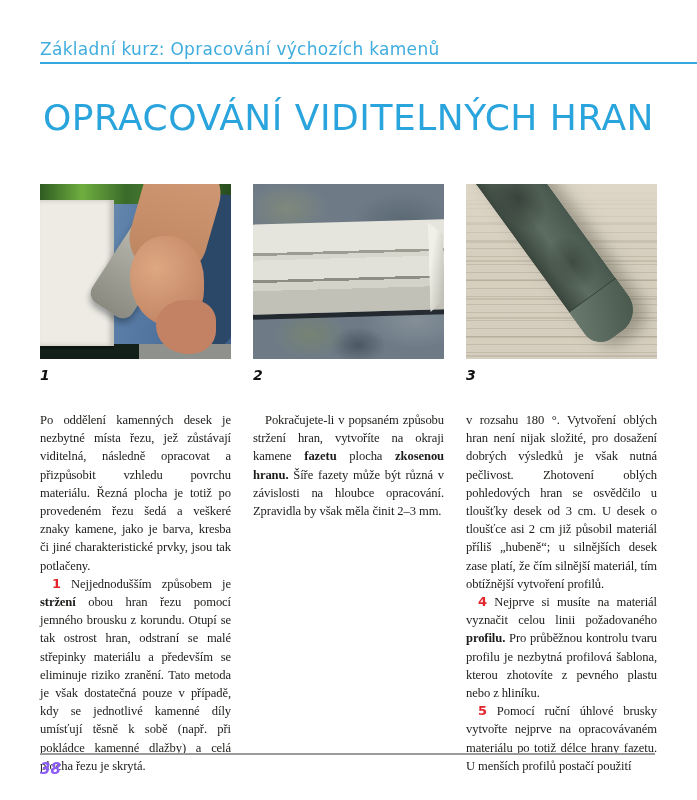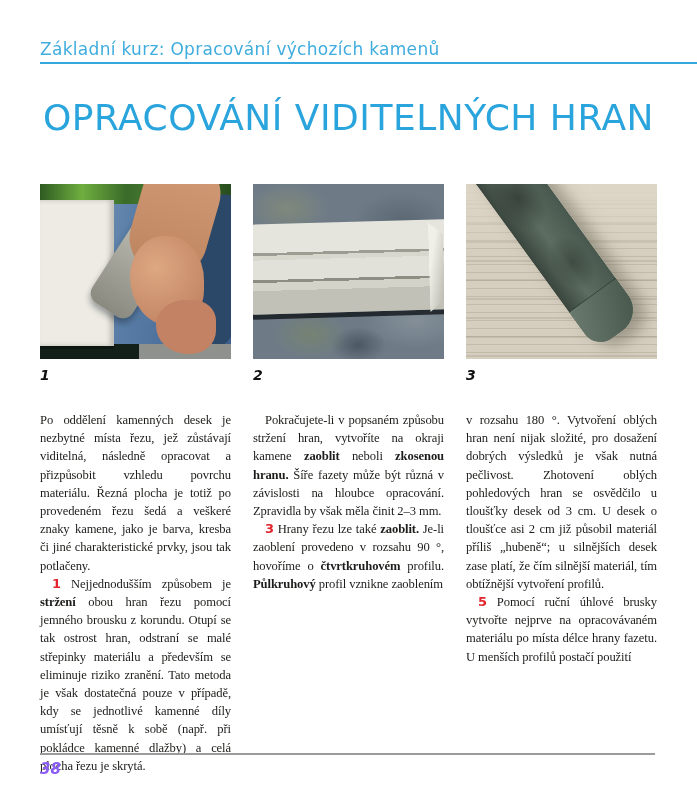"zaoblit" span.b { text: zaoblit -> fazetu }
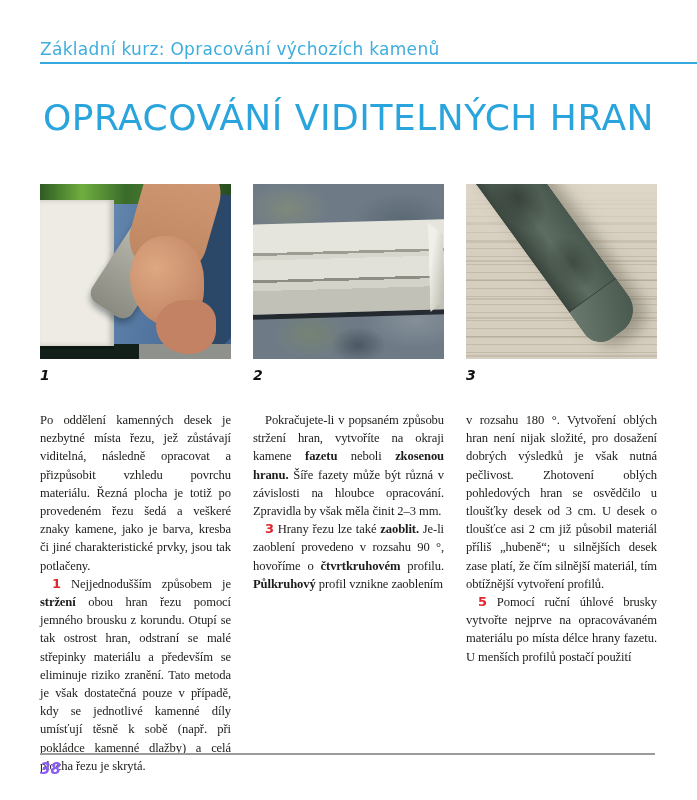"neboli" span { text: neboli -> plocha }
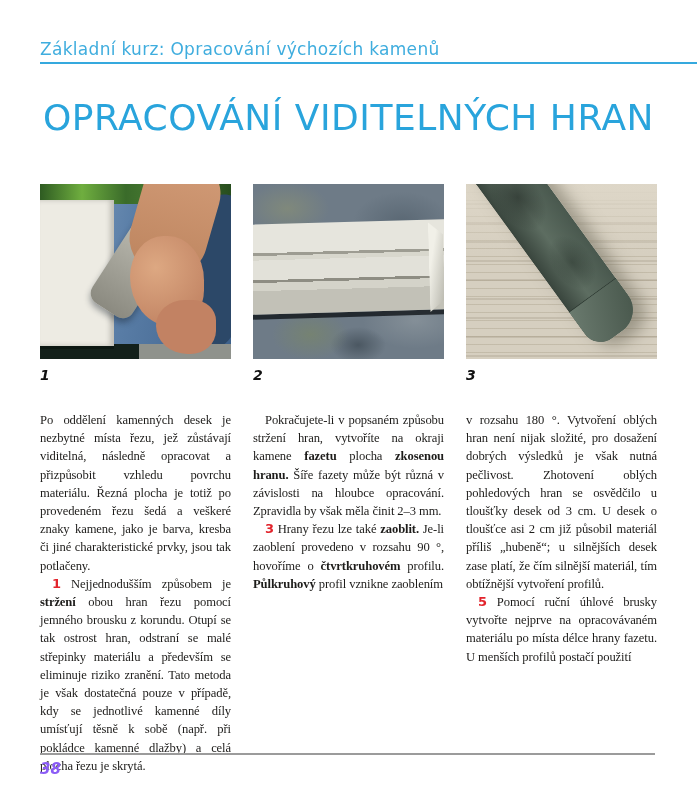"3 Hrany řezu lze také" p.indent { html: <p><span>3</span><span> Hrany řezu lze také </span><span>zaoblit.</span><span> Je-li zaoblení provedeno v rozsahu 90 °, hovoříme o </span><span>čtvrtkruhovém</span><span> profilu. </span><span>Půlkruhový</span><span> profil vznikne zaoblením</span></p> -> none }
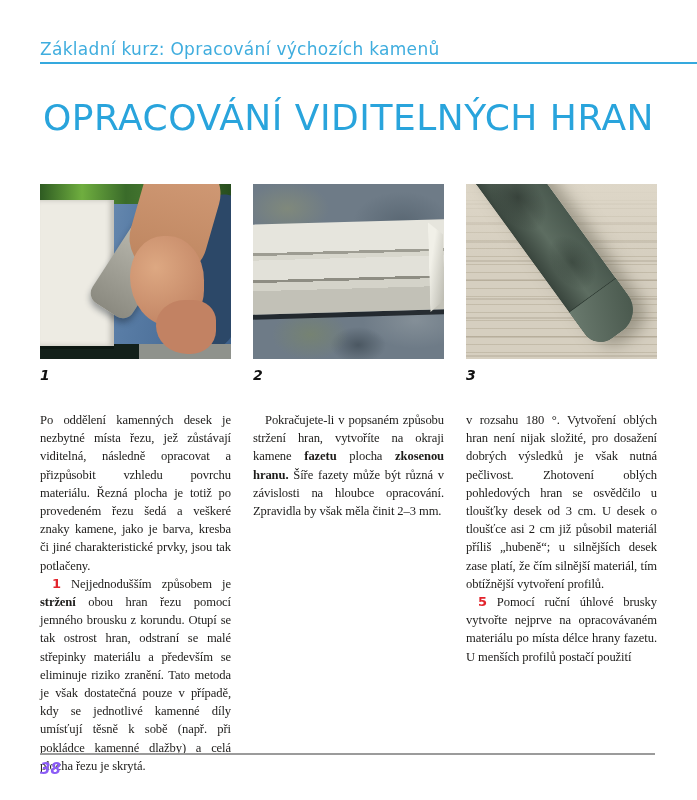"4 Nejprve si musíte na" p.indent { html: none -> <p><span>4</span><span> Nejprve si musíte na materiál vyznačit celou linii požadovaného </span><span>profilu.</span><span> Pro průběžnou kontrolu tvaru profilu je nezbytná profilová šablona, kterou zhotovíte z pevného plastu nebo z hliníku.</span></p> }
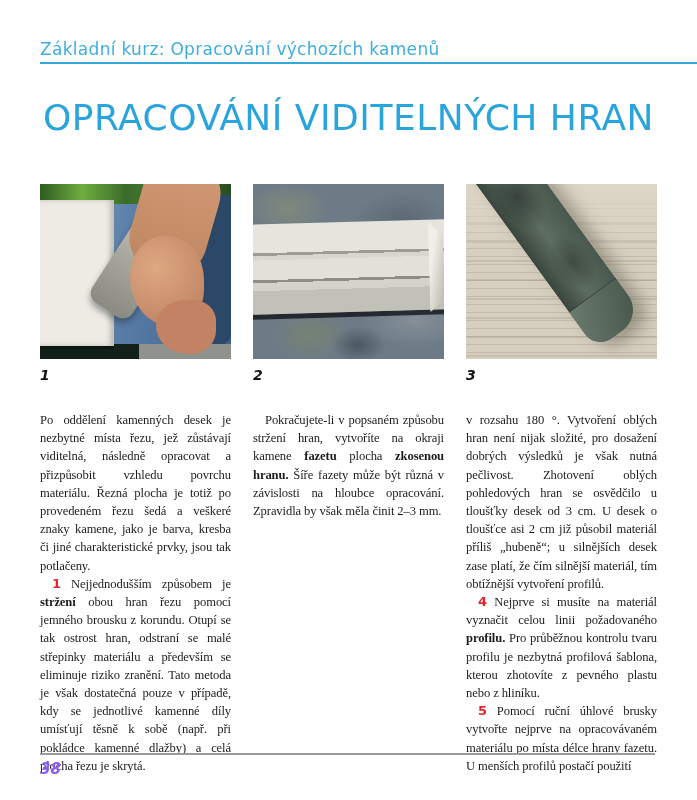"Pomocí ruční úhlové brusky vytvořte" span { text: místa -> totiž }
